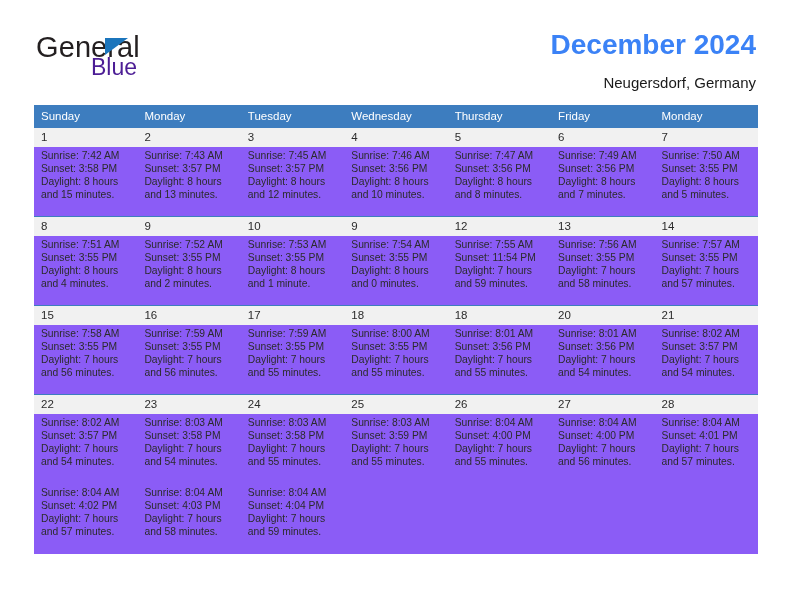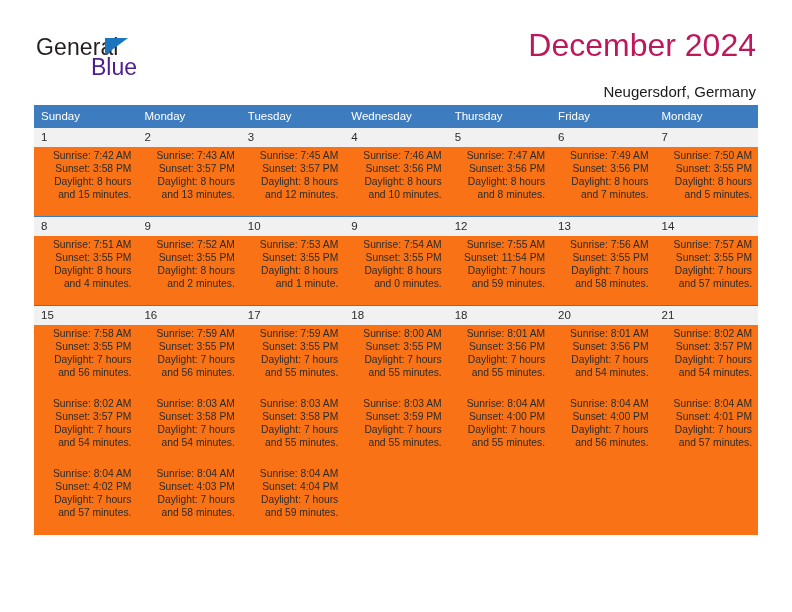"General" .brand-general { font-size: 23px -> 29px }
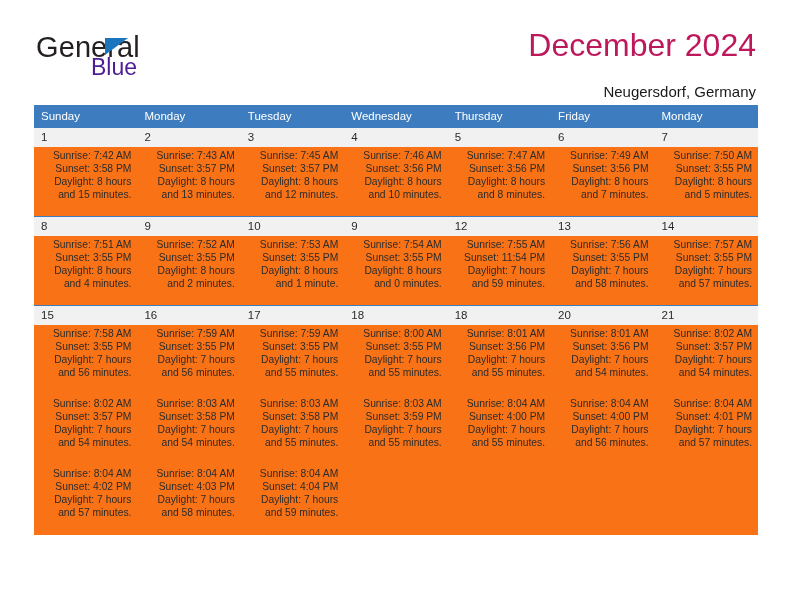"December 2024" .cal-title { color: #be185d -> #3b82f6; font-size: 32px -> 28px; font-weight: normal -> bold }
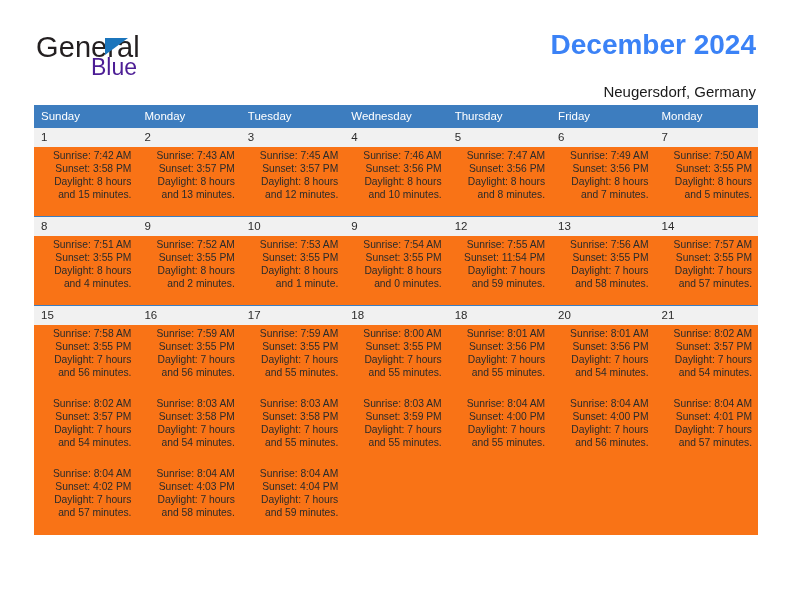"Neugersdorf, Germany" .cal-subtitle { margin-top: 20px -> 11px }
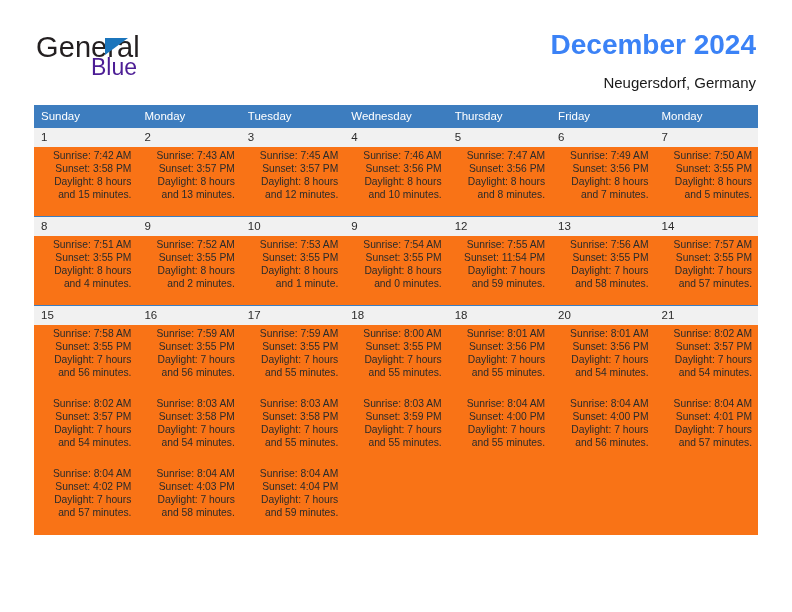"Sunrise: 7:42 AM" tbody .info-row td { background: #f97316 -> #8b5cf6; text-align: right -> none }
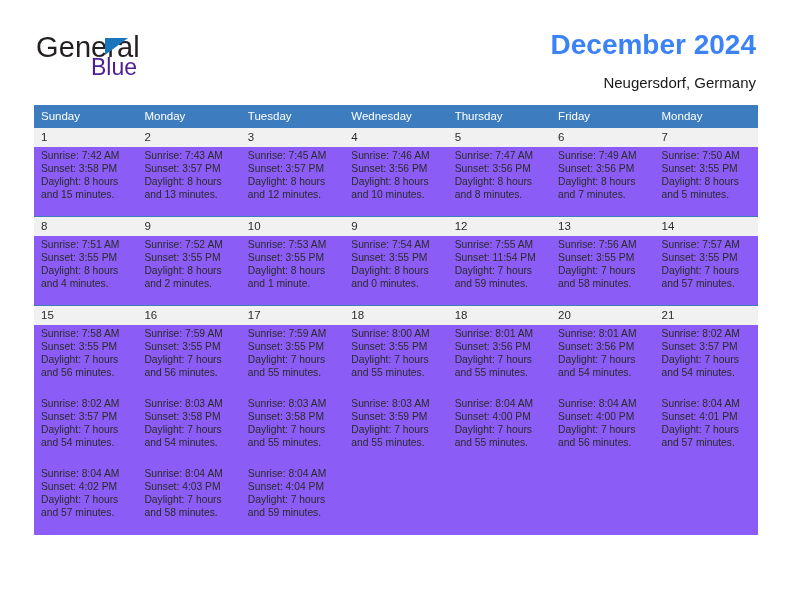"22" tr.daynum-row { html: none -> <tr> <td>22</td> <td>23</td> <td>24</td> <td>25</td> <td>26</td> <td>27</td> <td>28</td> </tr> }
